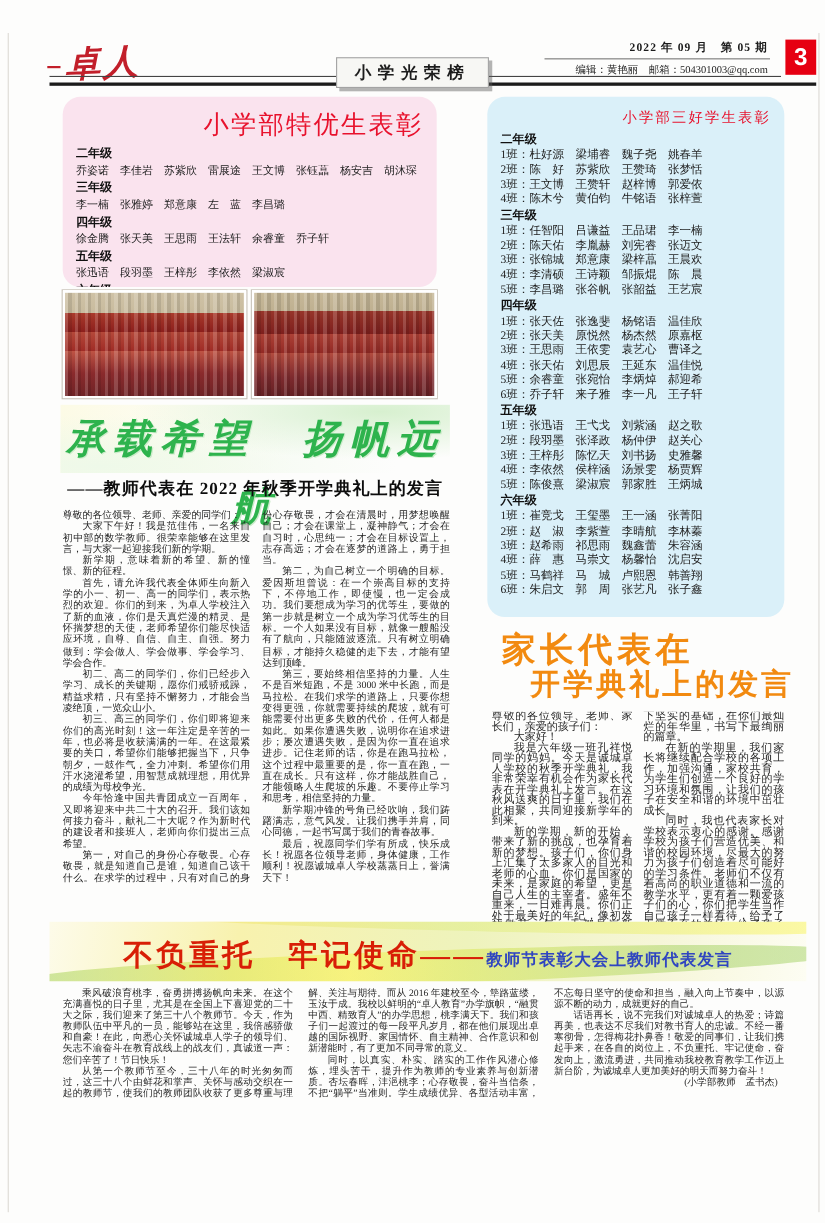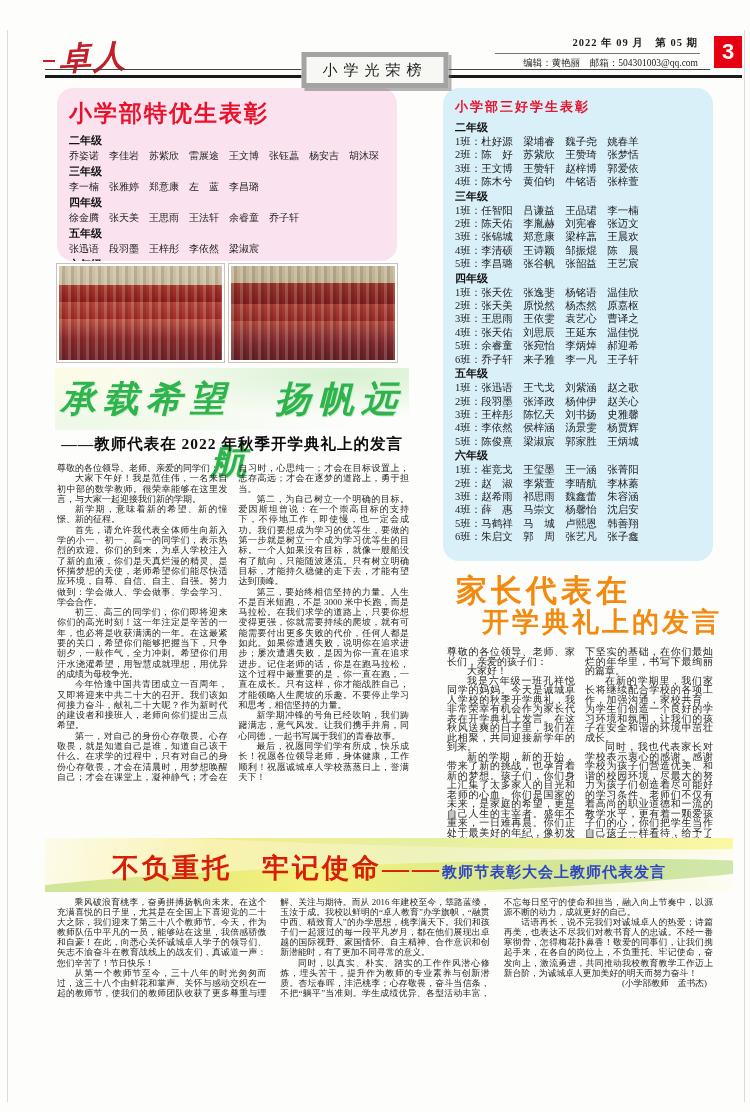"小学光荣榜" .masthead-box { border: 5px solid #a3a3a3 -> 1px solid #a3a3a3; font-weight: normal -> bold }
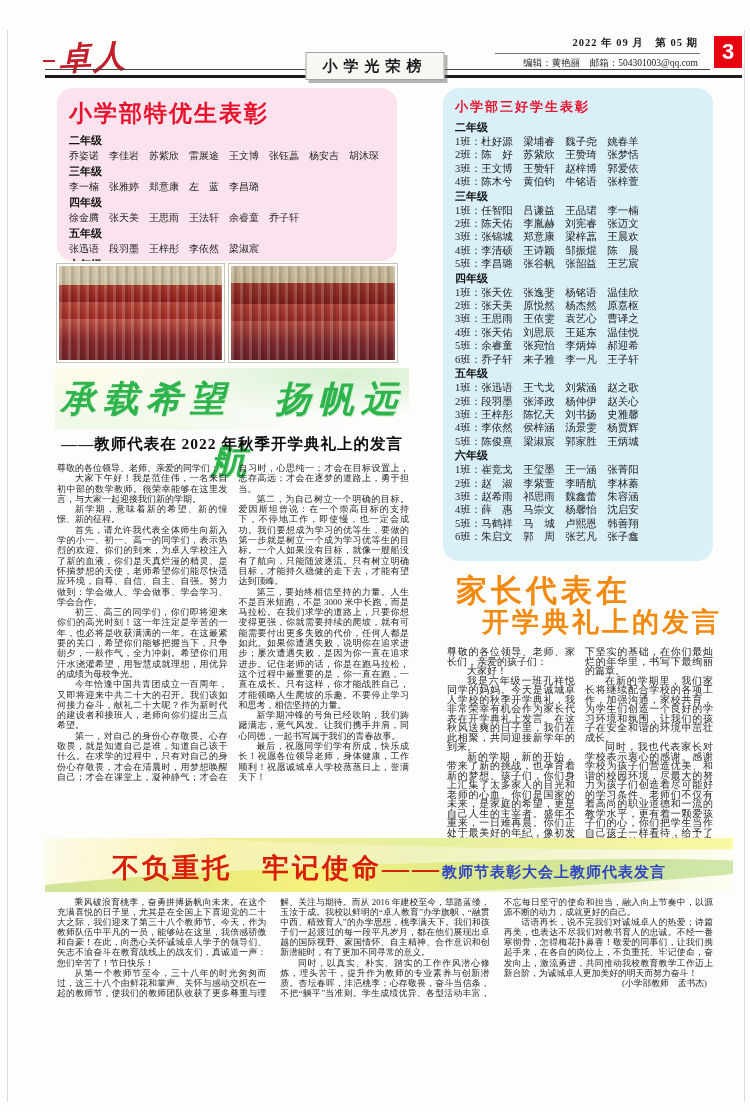"小学部特优生表彰" .award-title { font-weight: bold -> normal; text-align: left -> right }
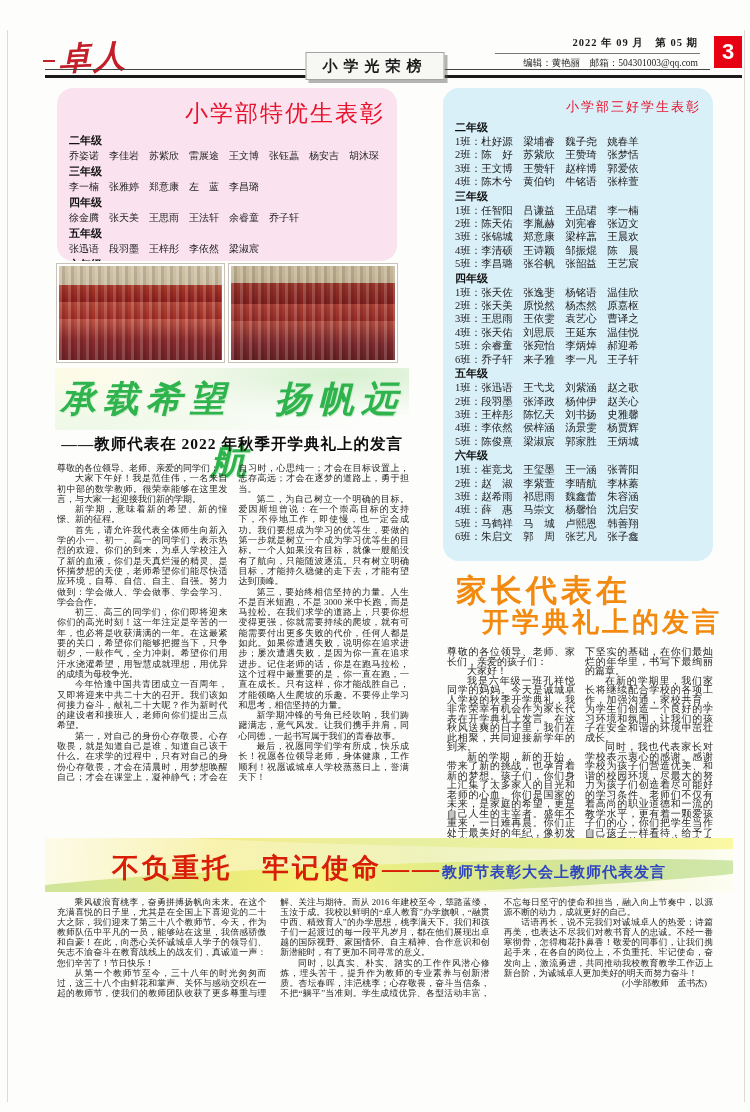"初二、高二的同学们，你们已经步入学习、成长的关键期，愿你们戒骄戒躁，精益求精，只" p { html: none -> <p>初二、高二的同学们，你们已经步入学习、成长的关键期，愿你们戒骄戒躁，精益求精，只有坚持不懈努力，才能会当凌绝顶，一览众山小。</p> }
